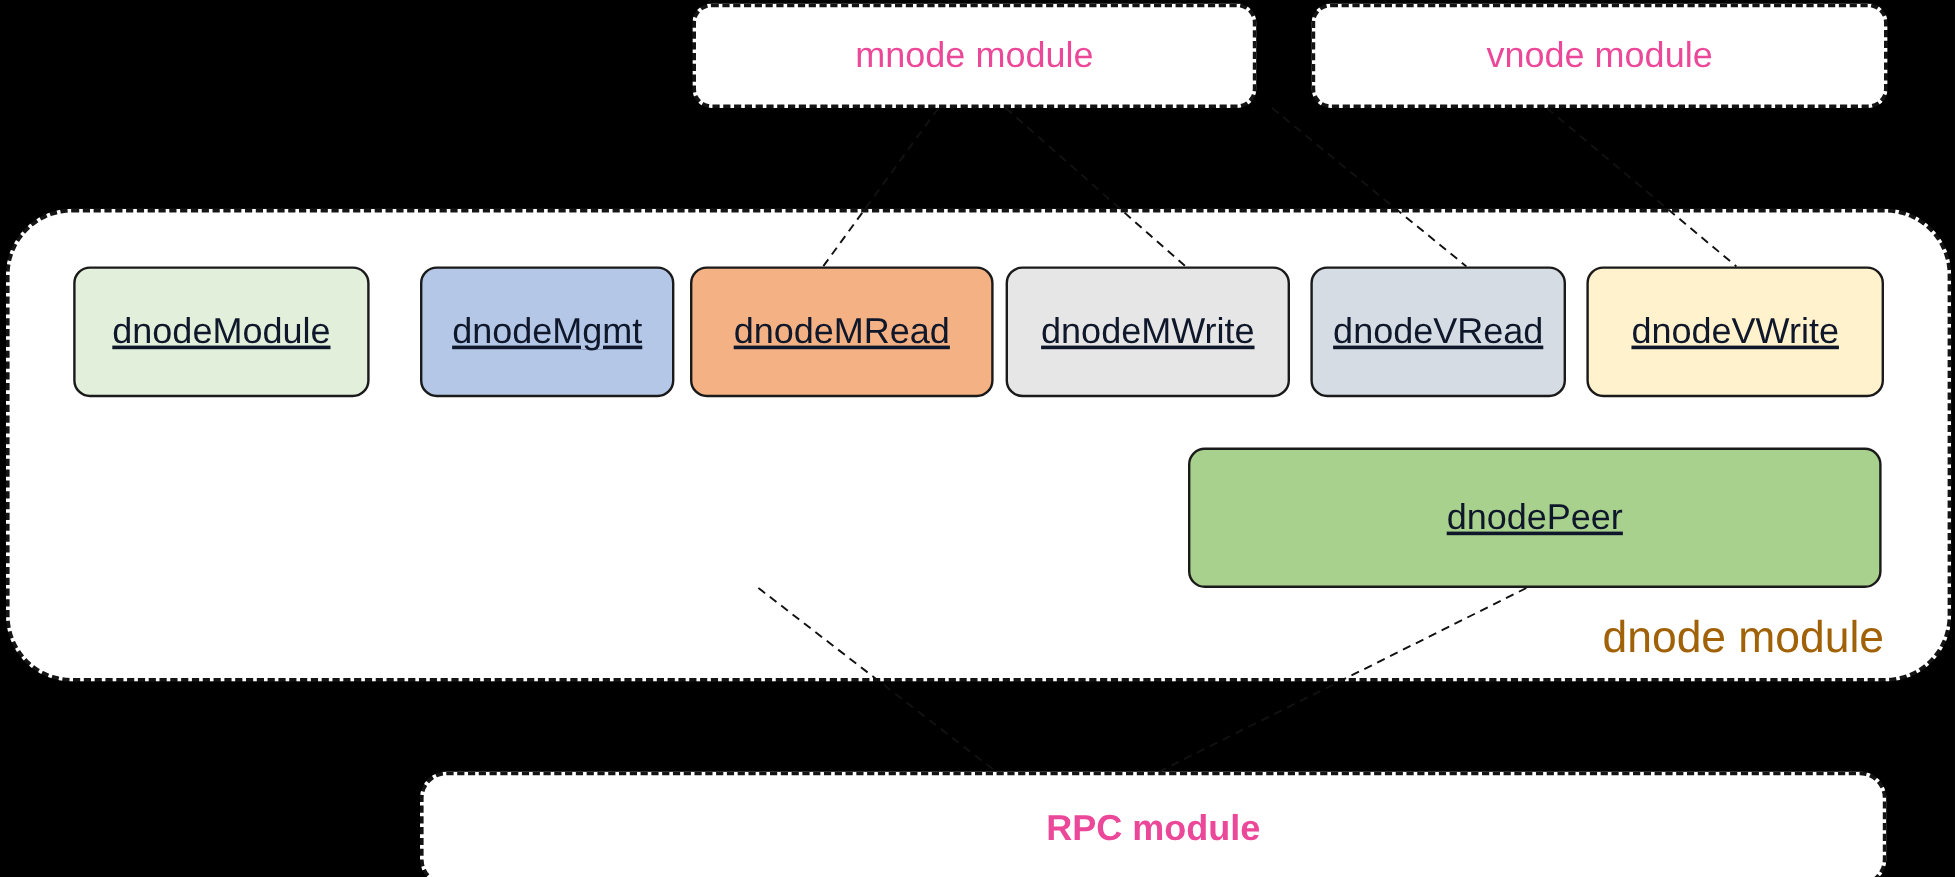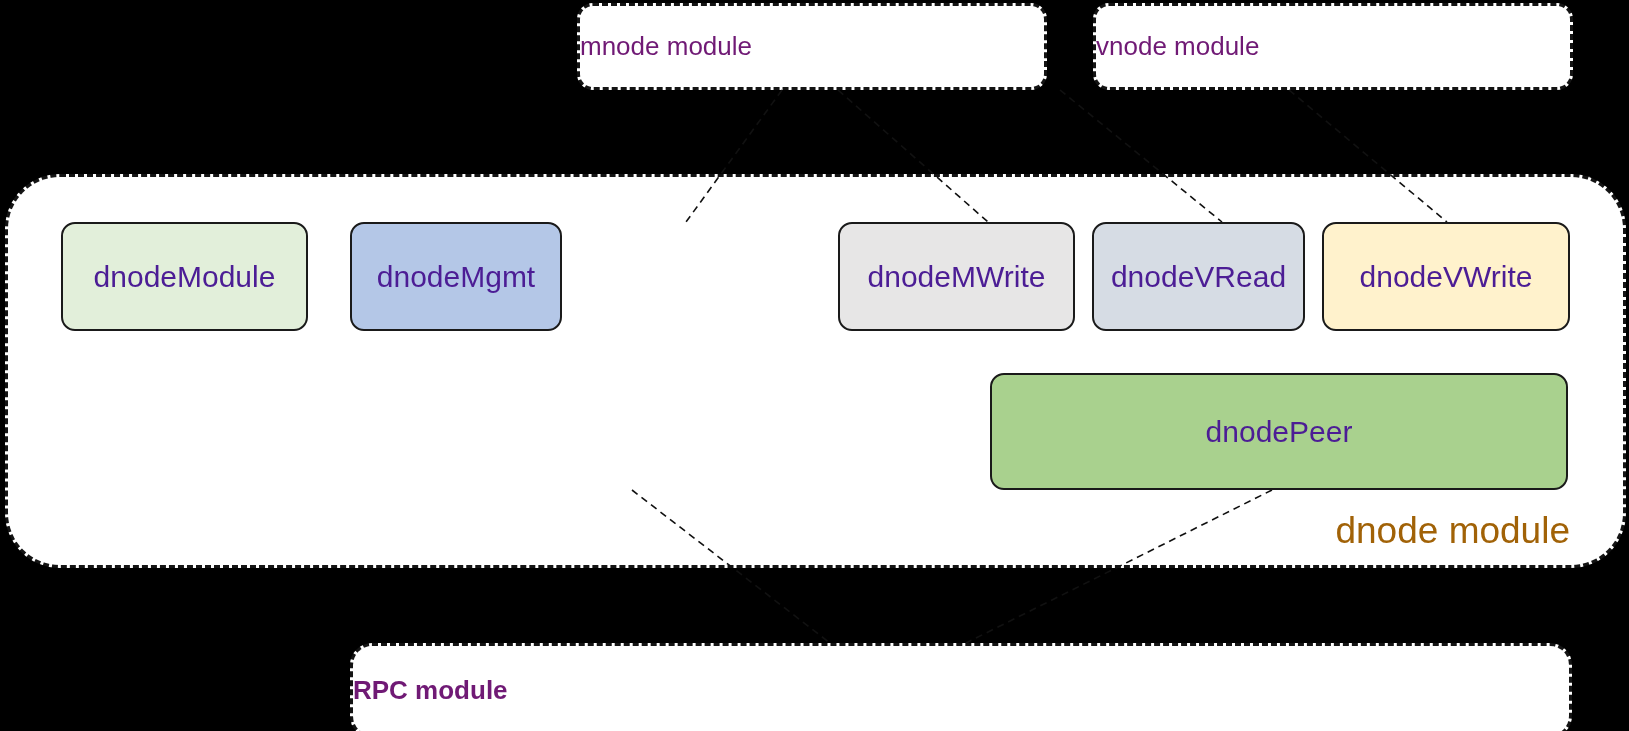"mnode module" .dashed-box { color: #701a75 -> #ec4899; font-size: 26px -> 30px; justify-content: flex-start -> center }
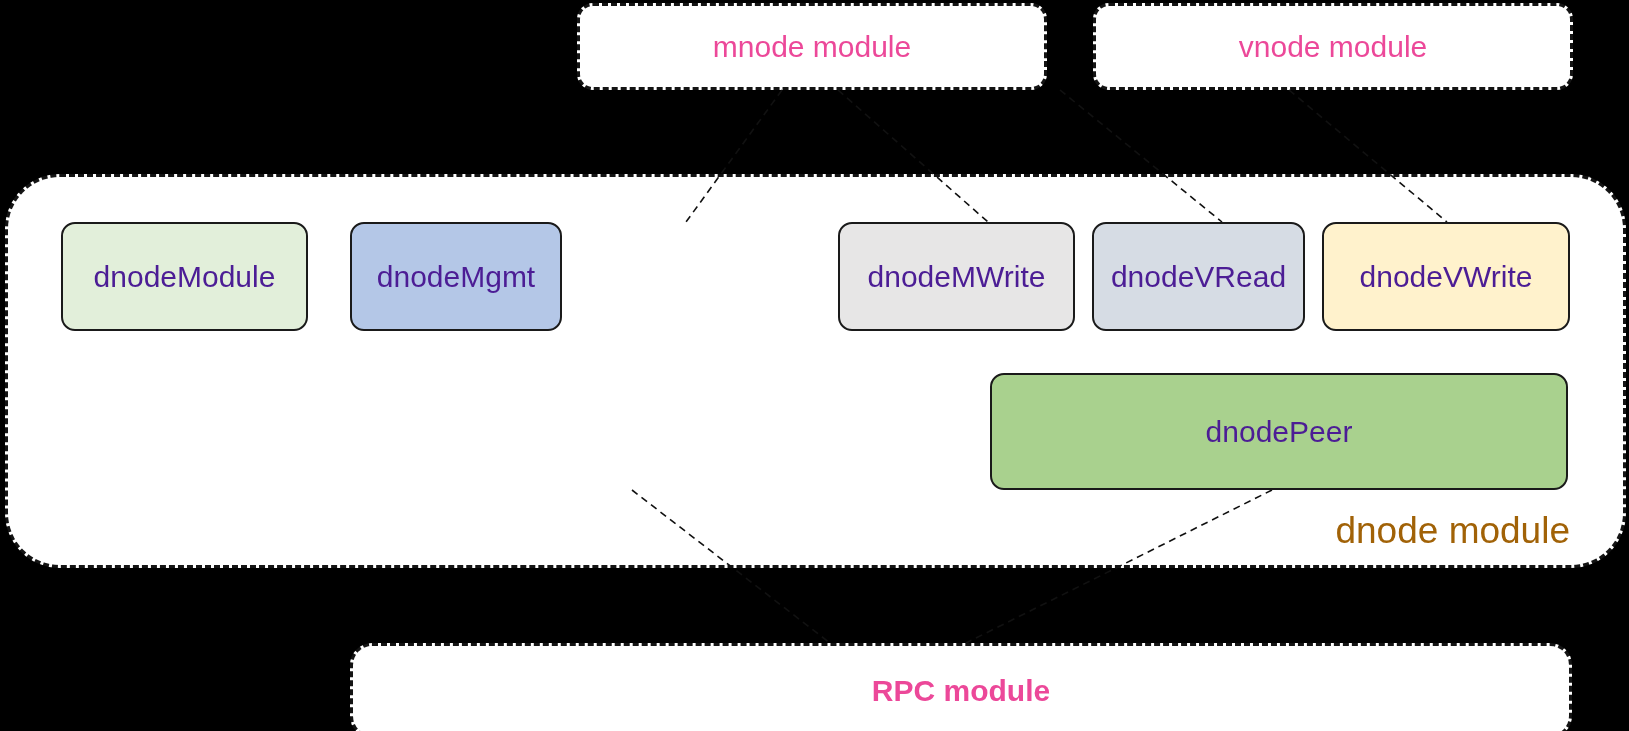"dnodeModule" .node-box { color: #4c1d95 -> #0f172a; text-decoration: none -> underline }
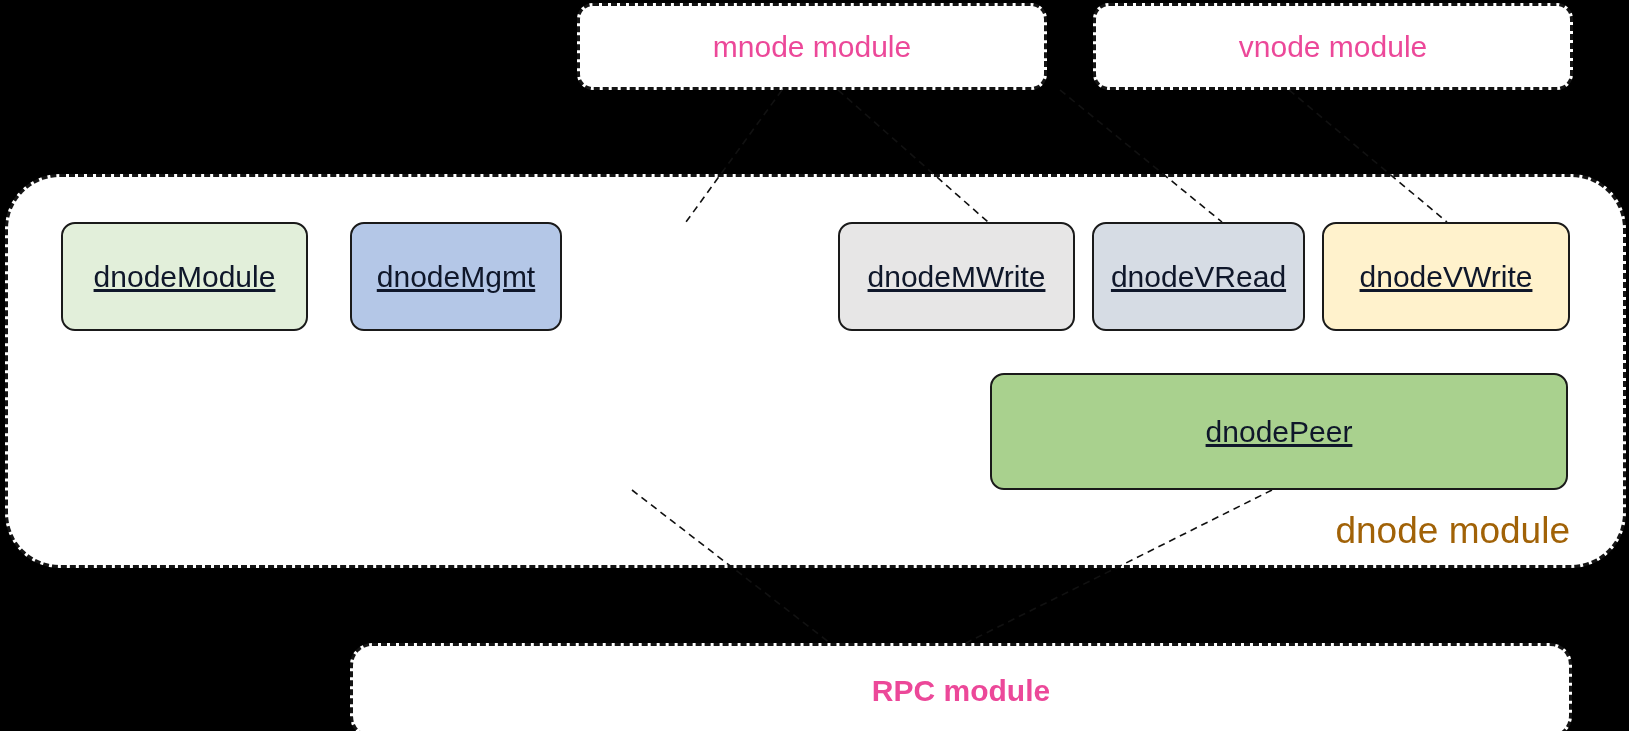"dnodeMRead" div.node-box { html: none -> <div> <span>dnodeMRead</span> </div> }
